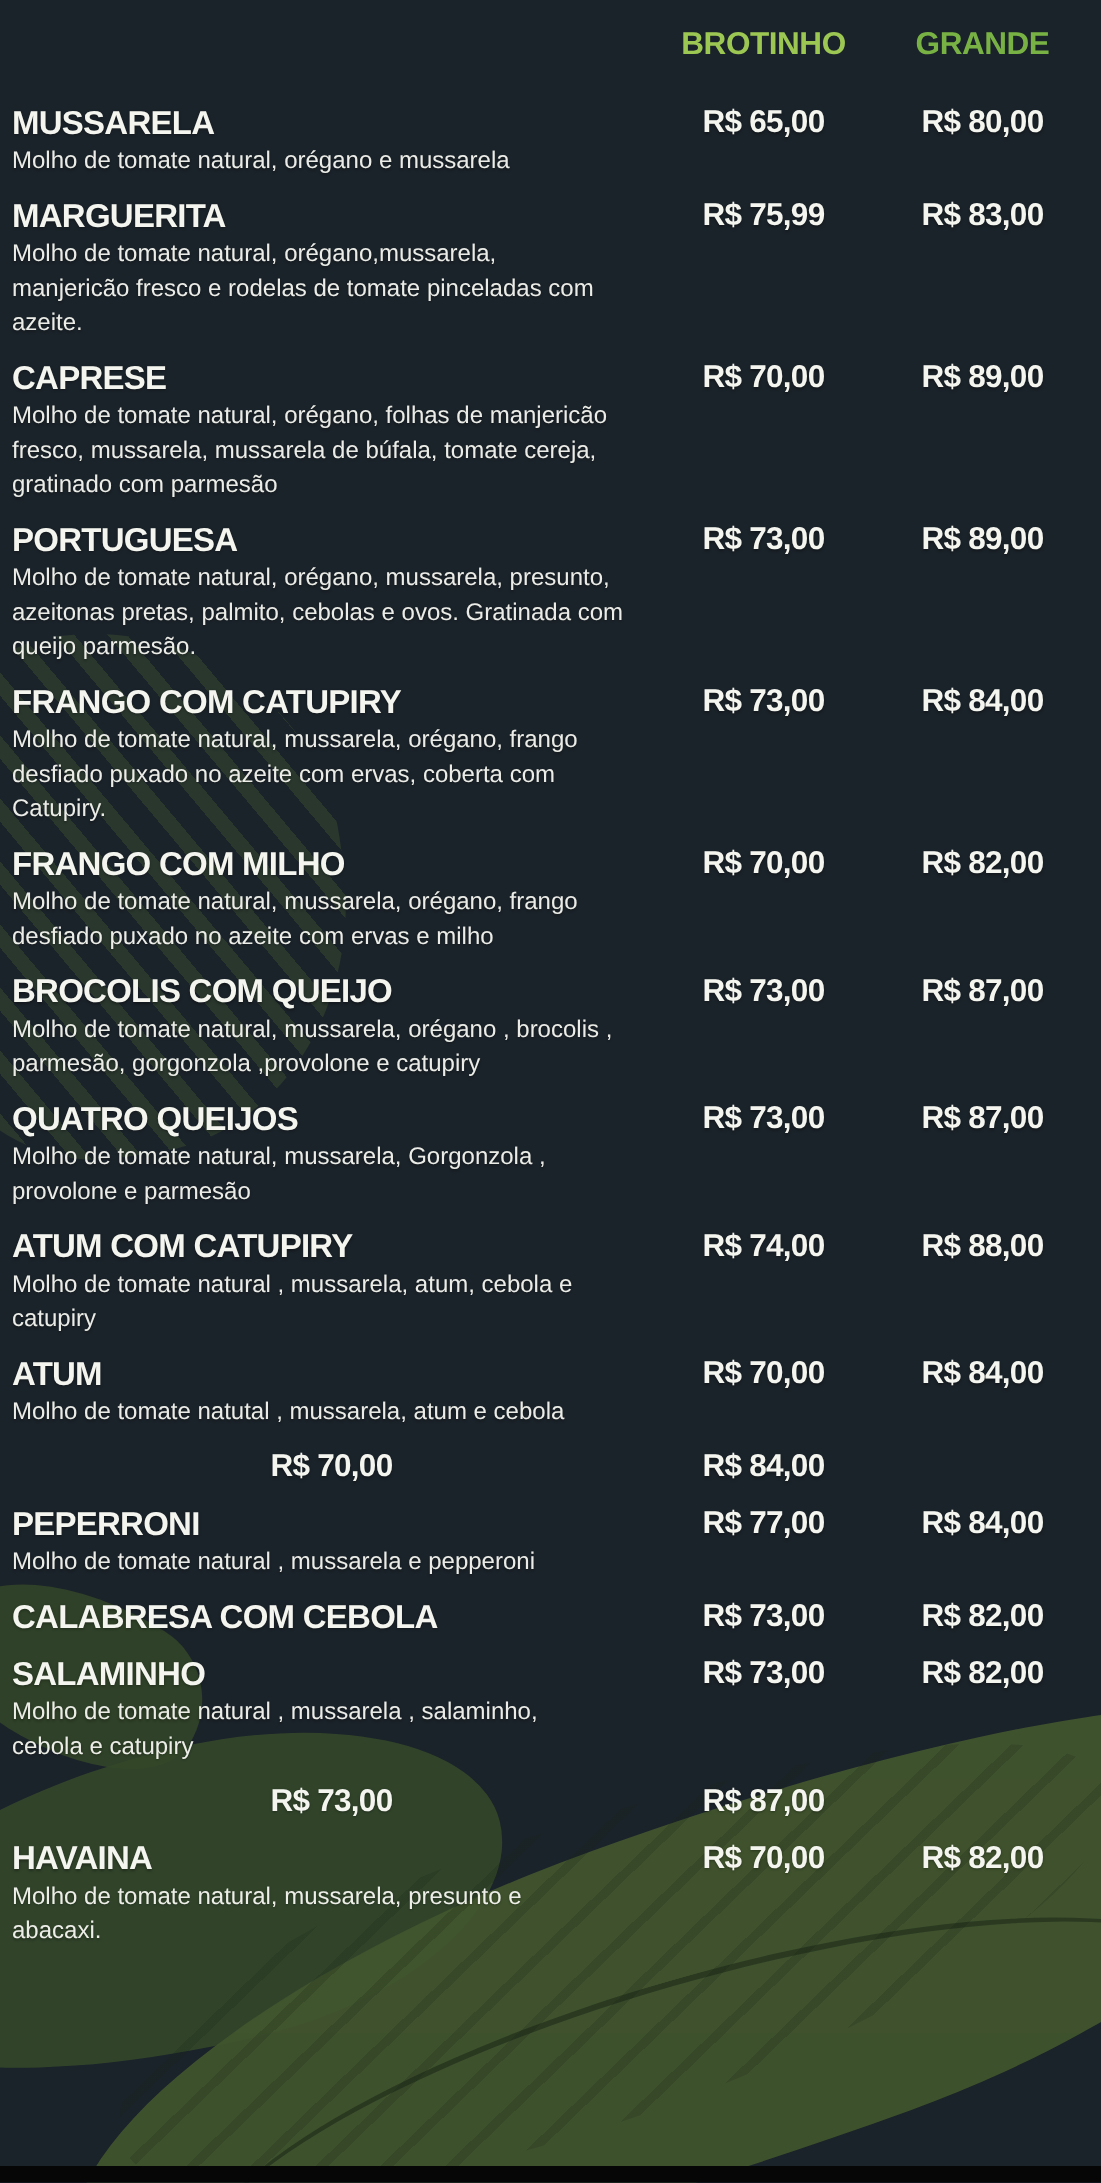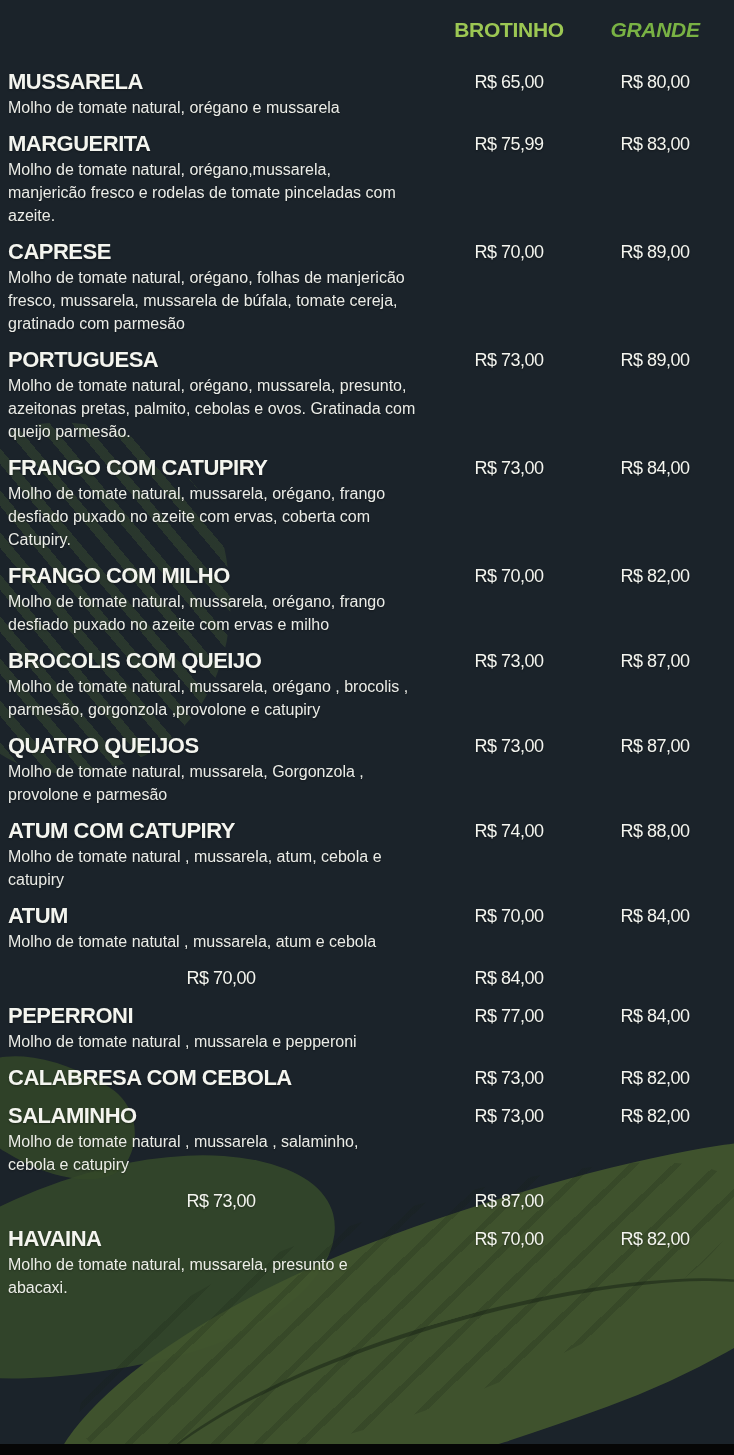"GRANDE" .size-label.large-size { font-style: italic -> none }
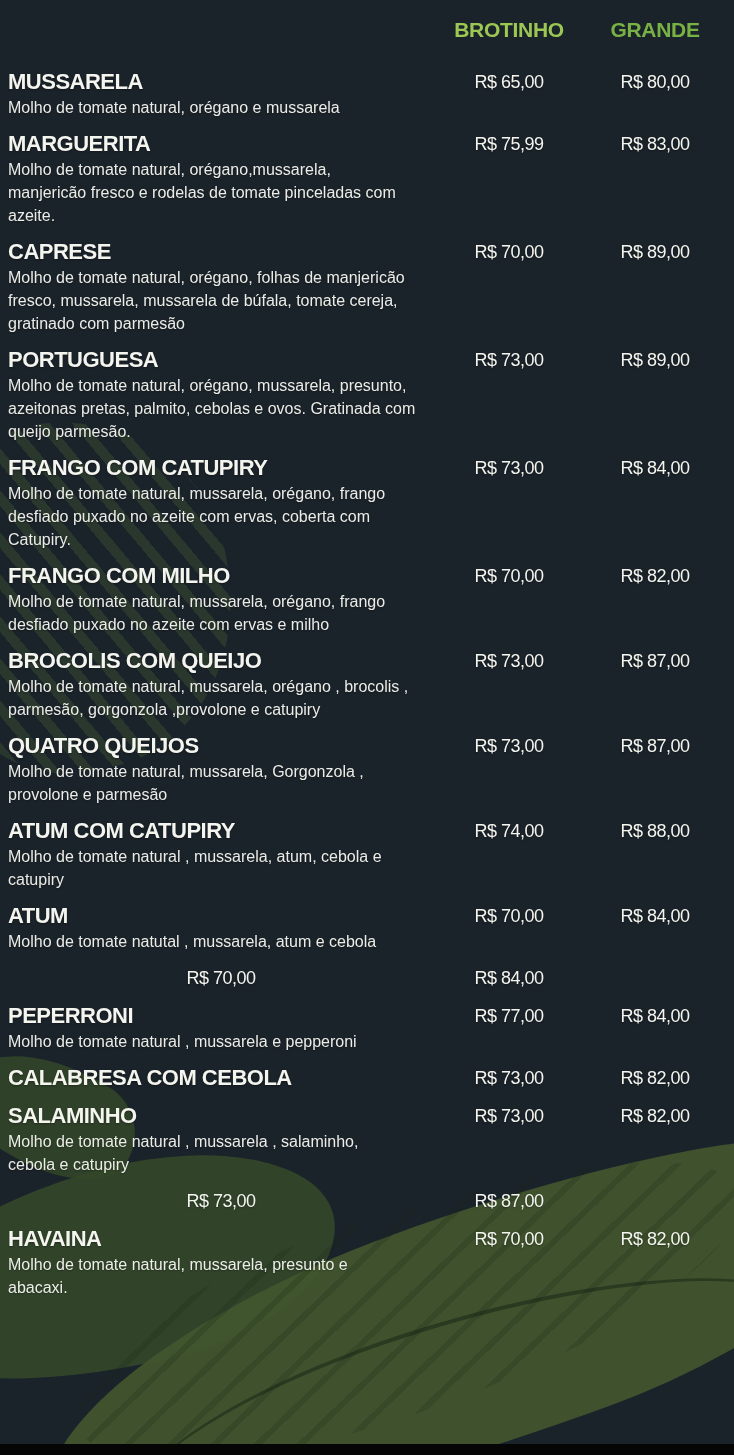"R$ 65,00" .price { font-size: 18px -> 21px; font-weight: normal -> bold }
